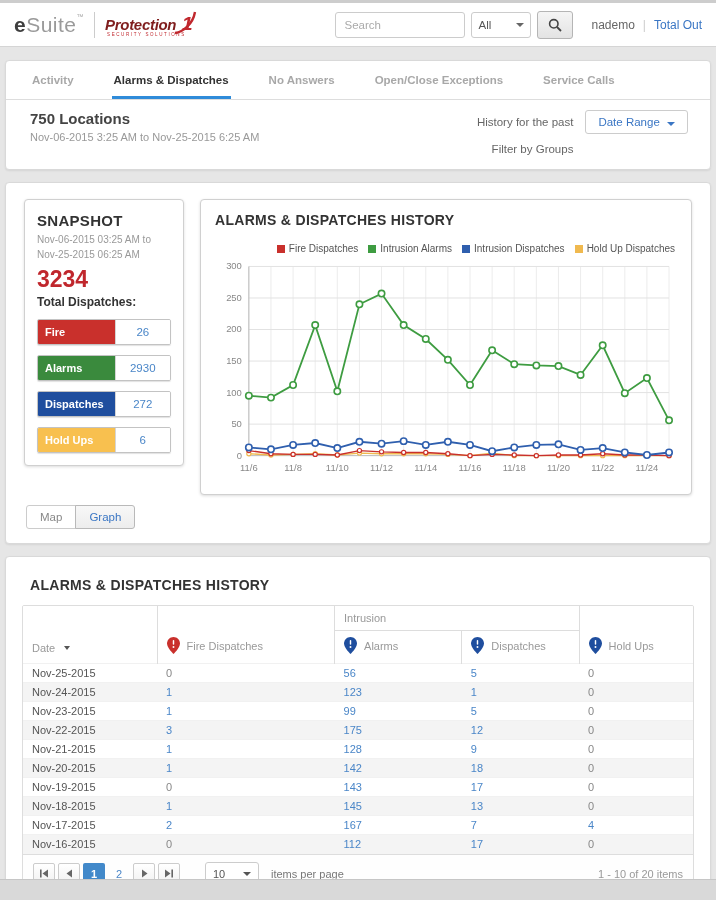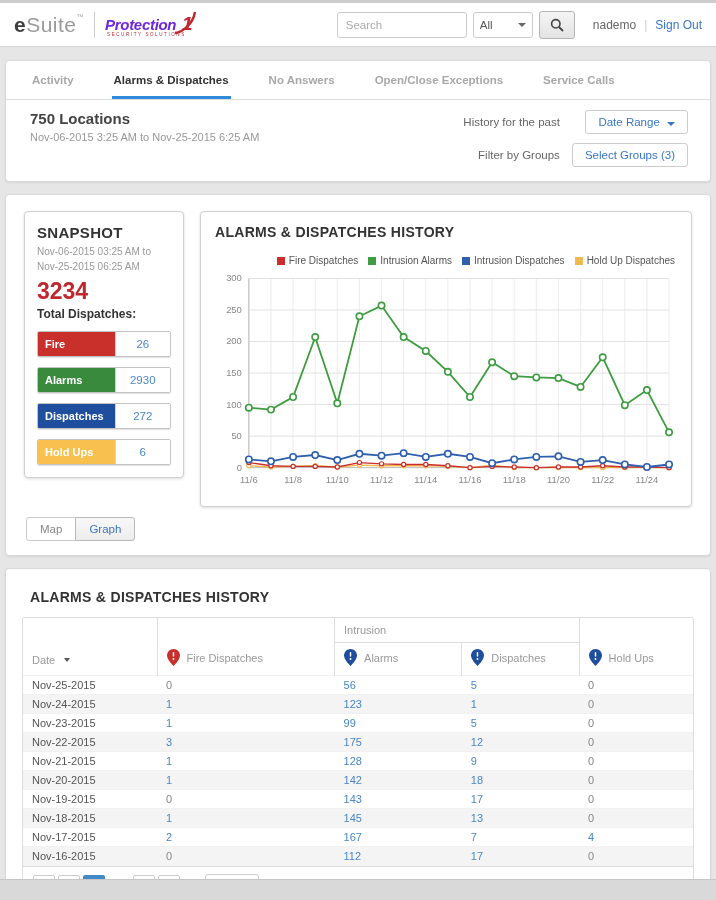"Protection" .p1-text { color: #6d28d9 -> #7f1d1d }
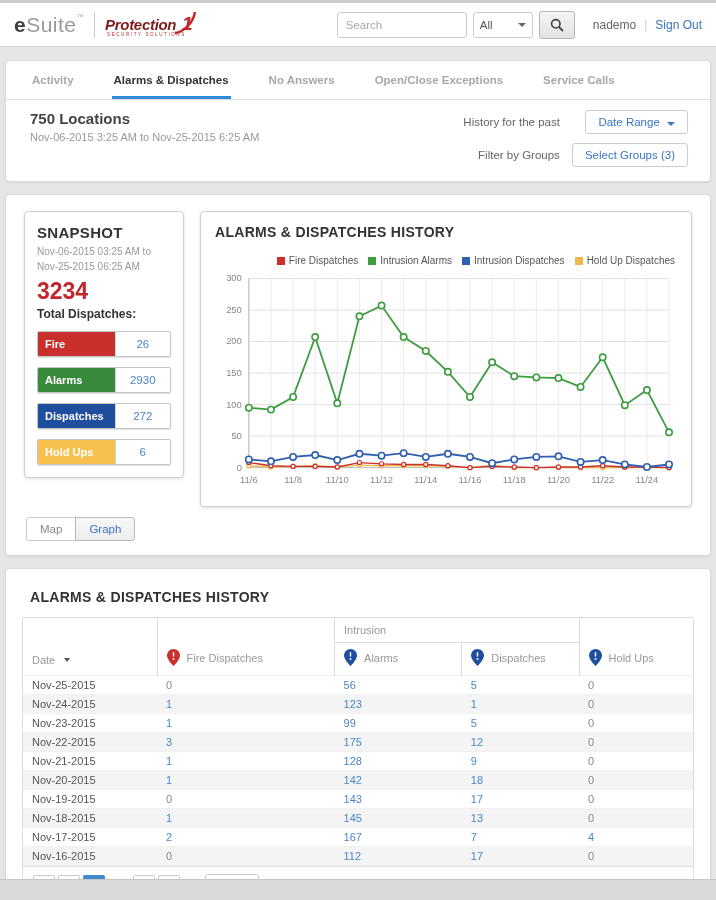"Sign Out" a.signout { text: Sign -> Total }
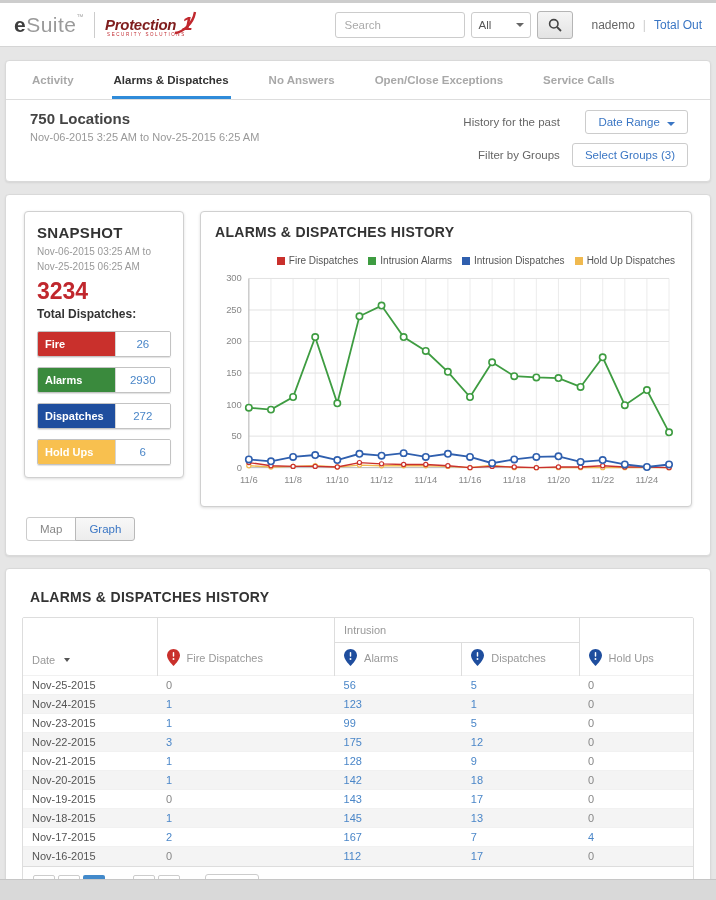"Select Groups (3)" button.btn-blue { html: <button><span>Select Groups (3)</span></button> -> none }
